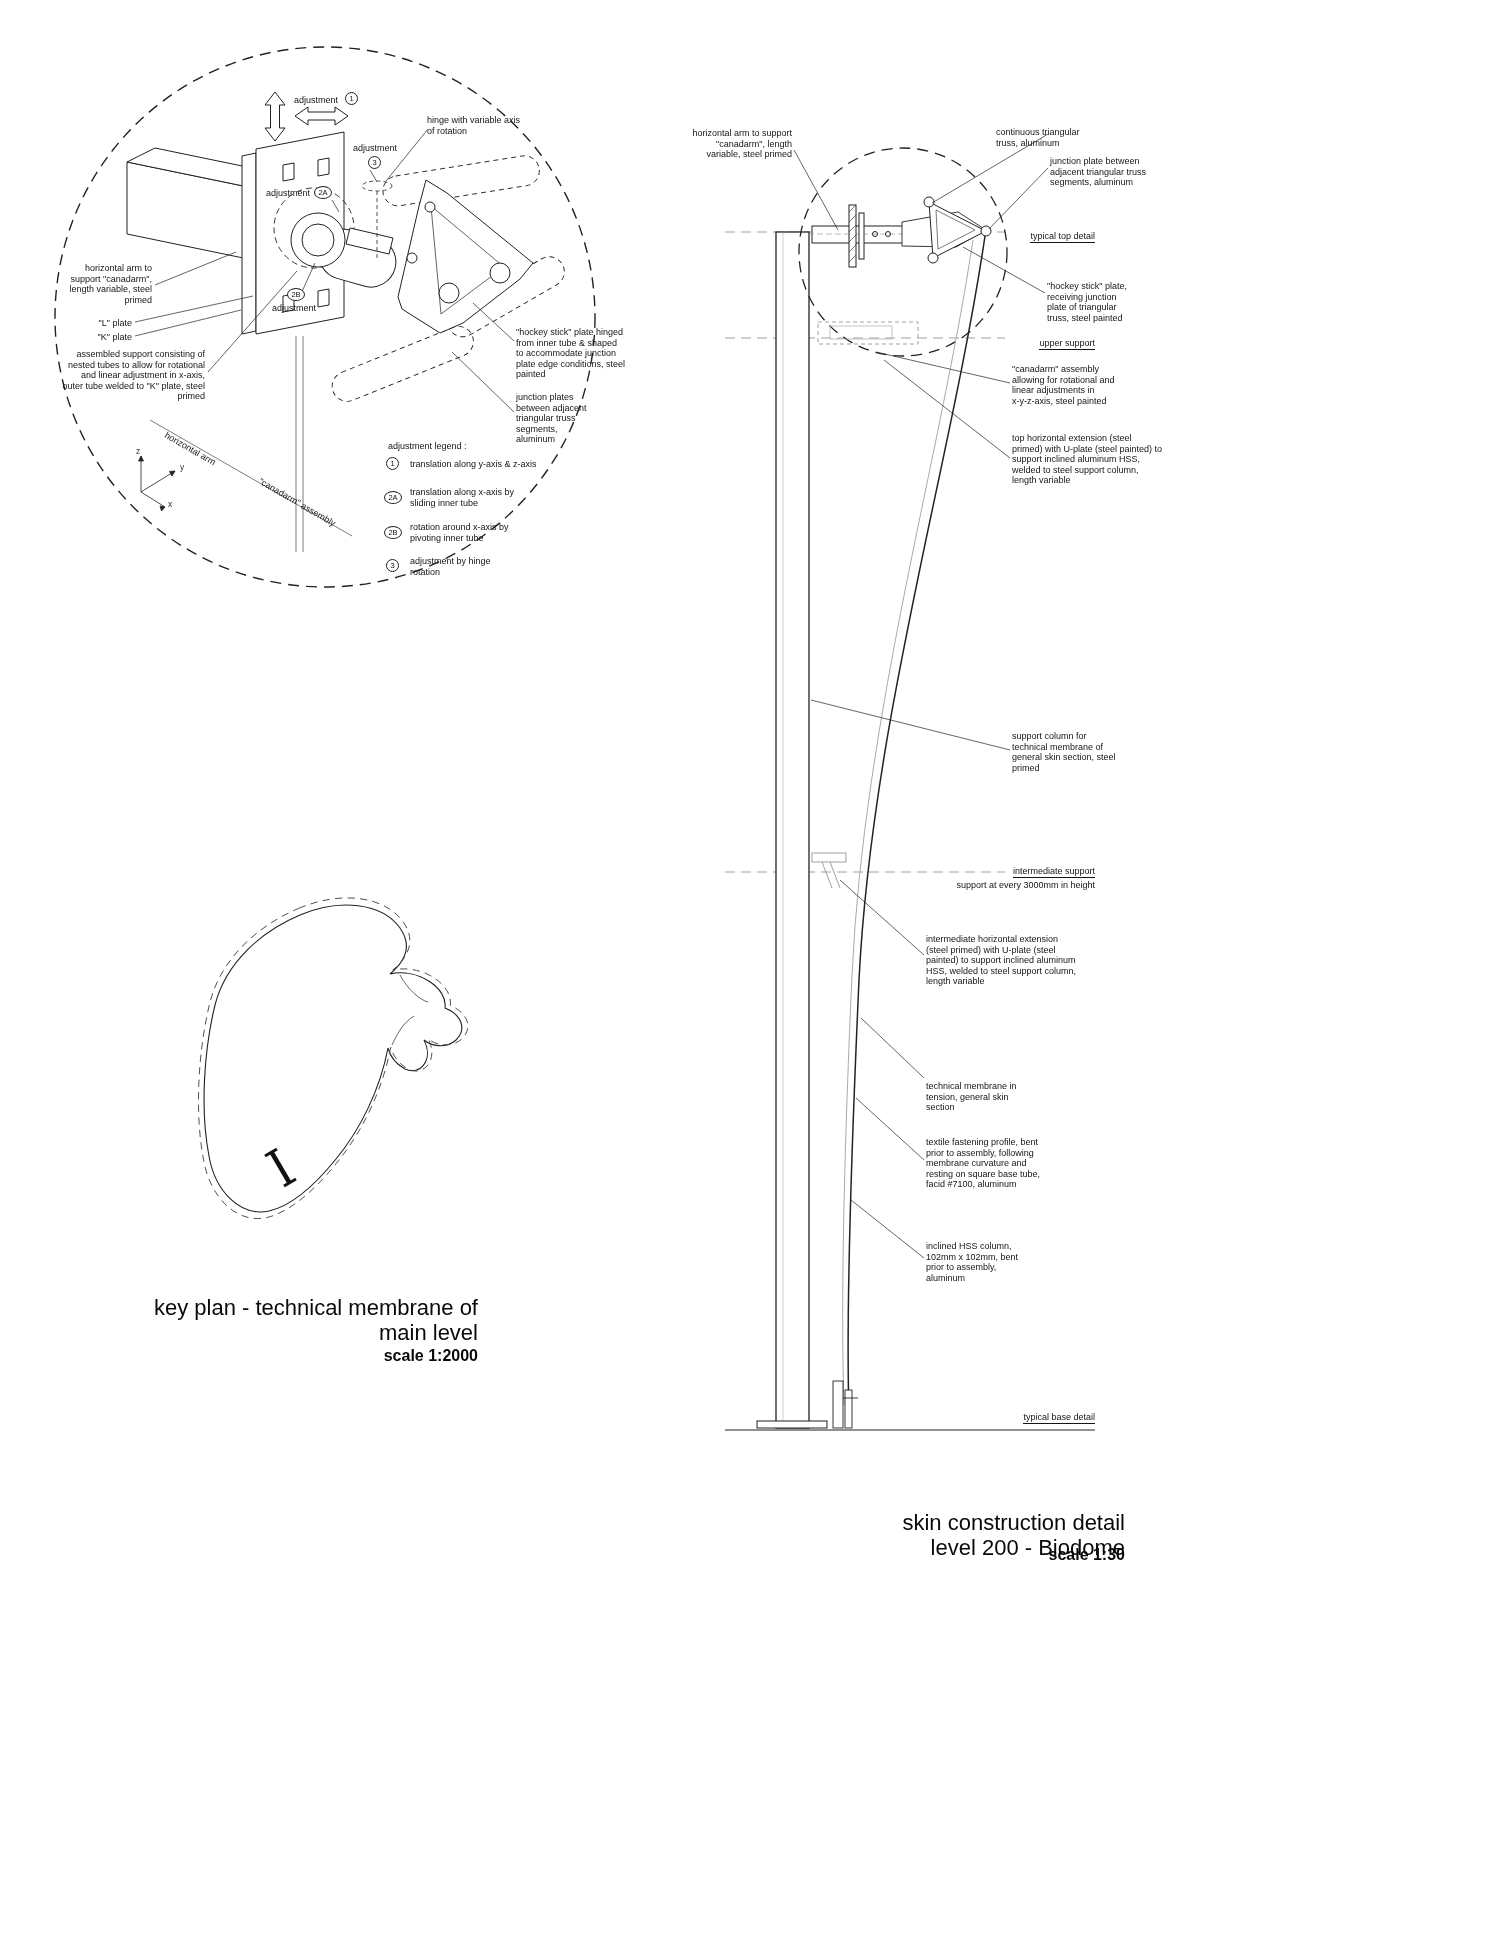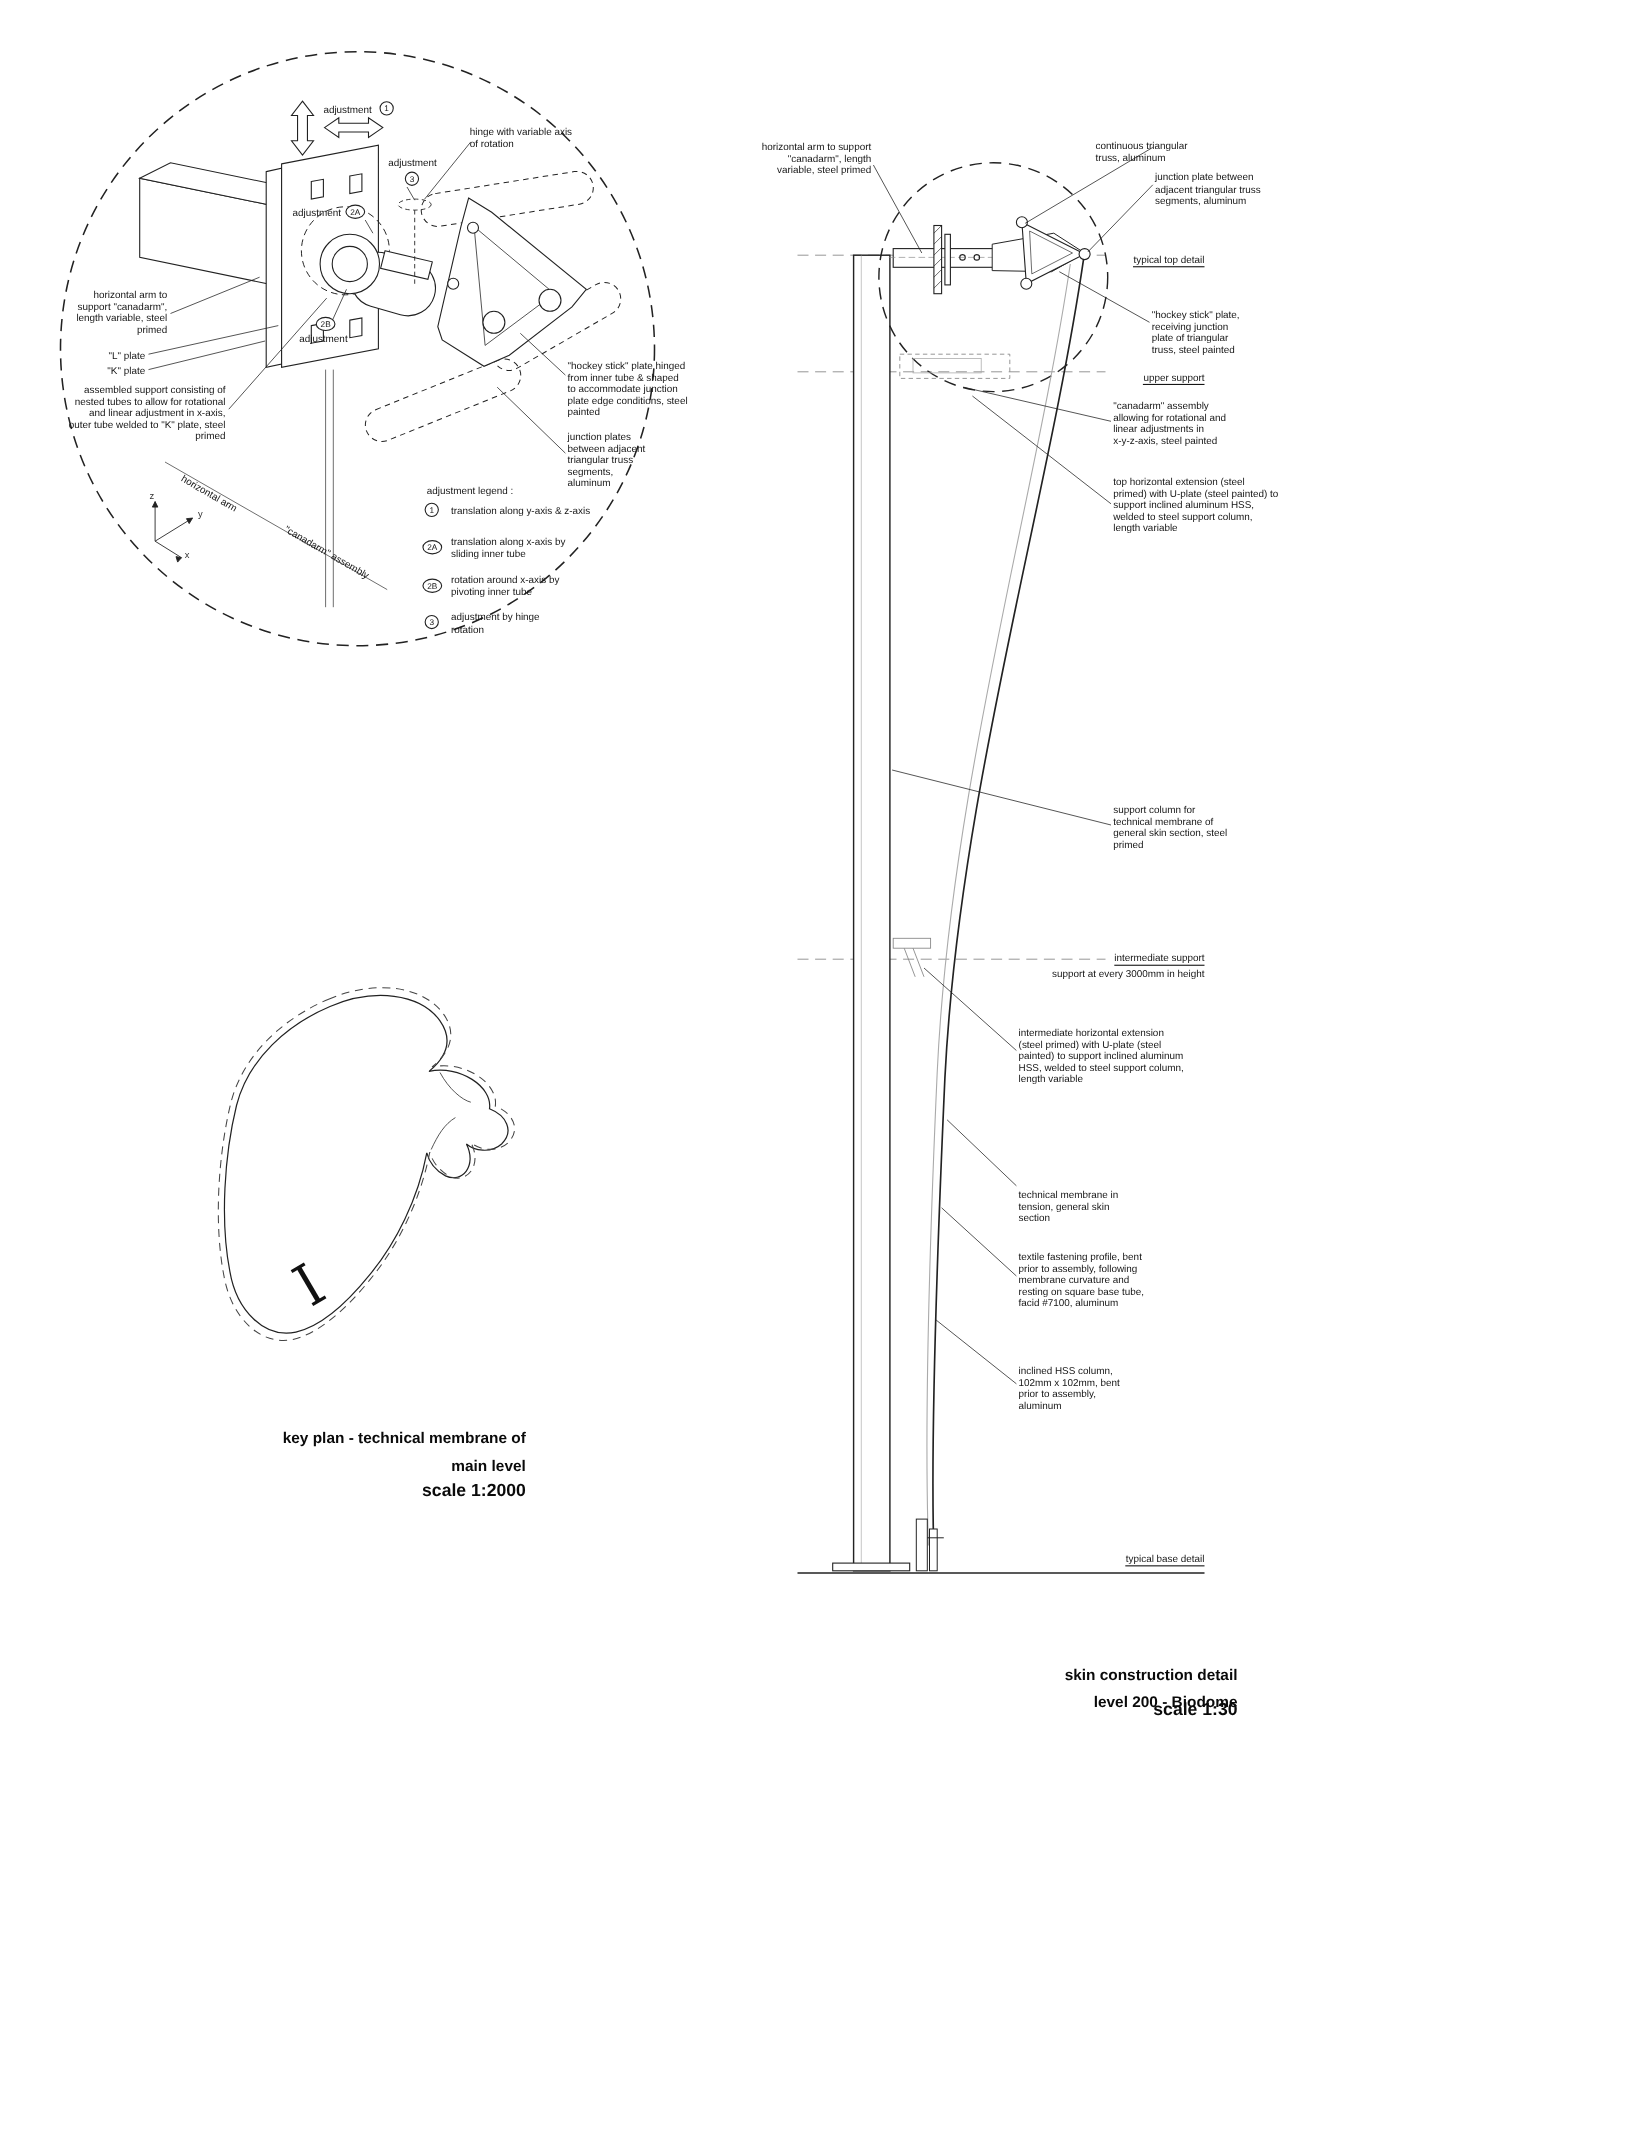"key plan - technical membrane" .title { font-size: 14px -> 22px; font-weight: bold -> none }
